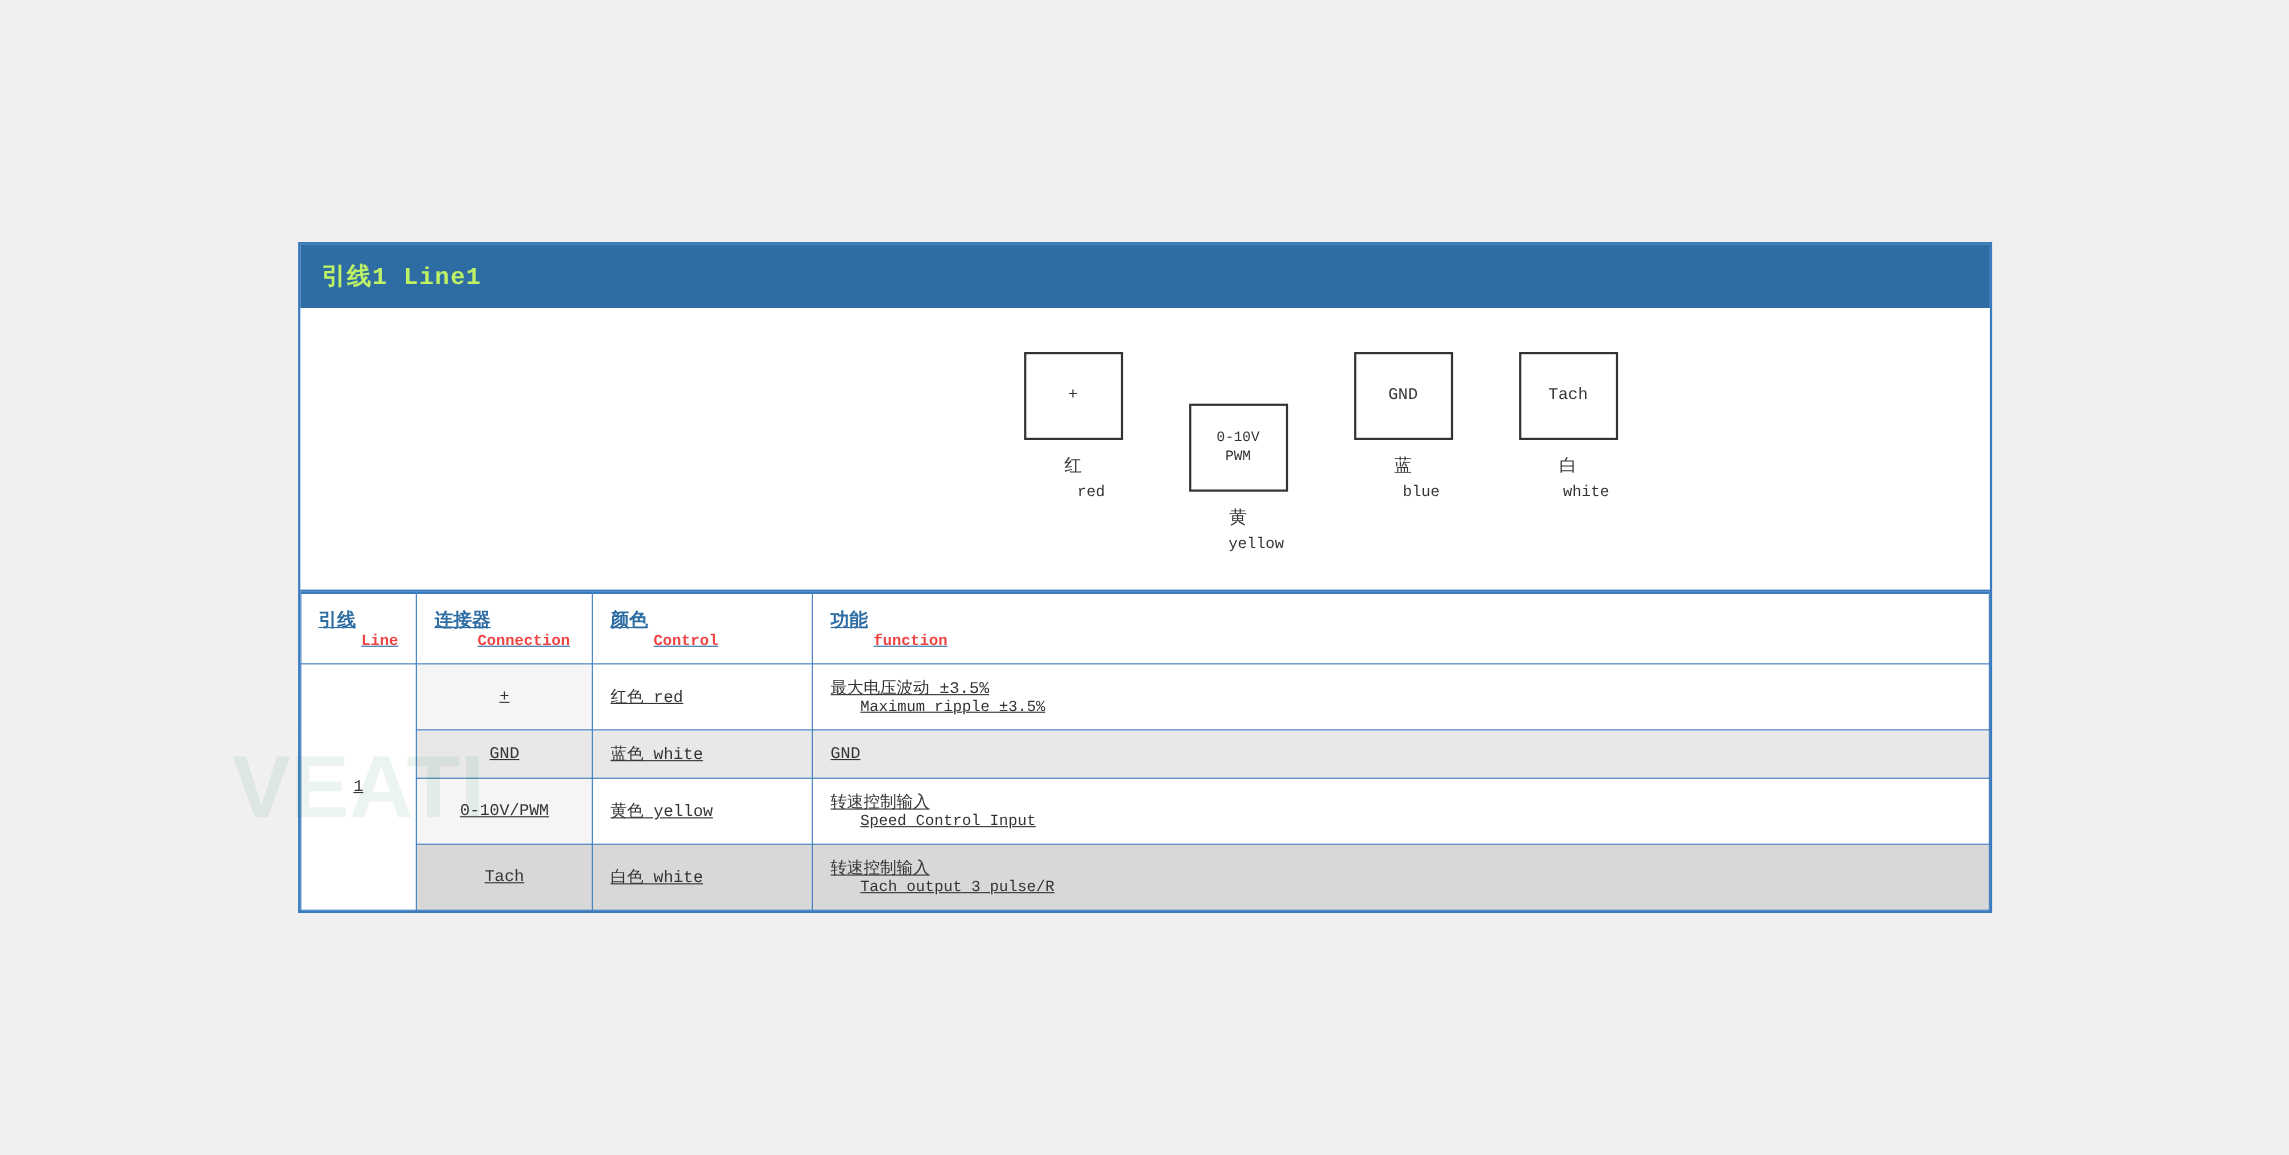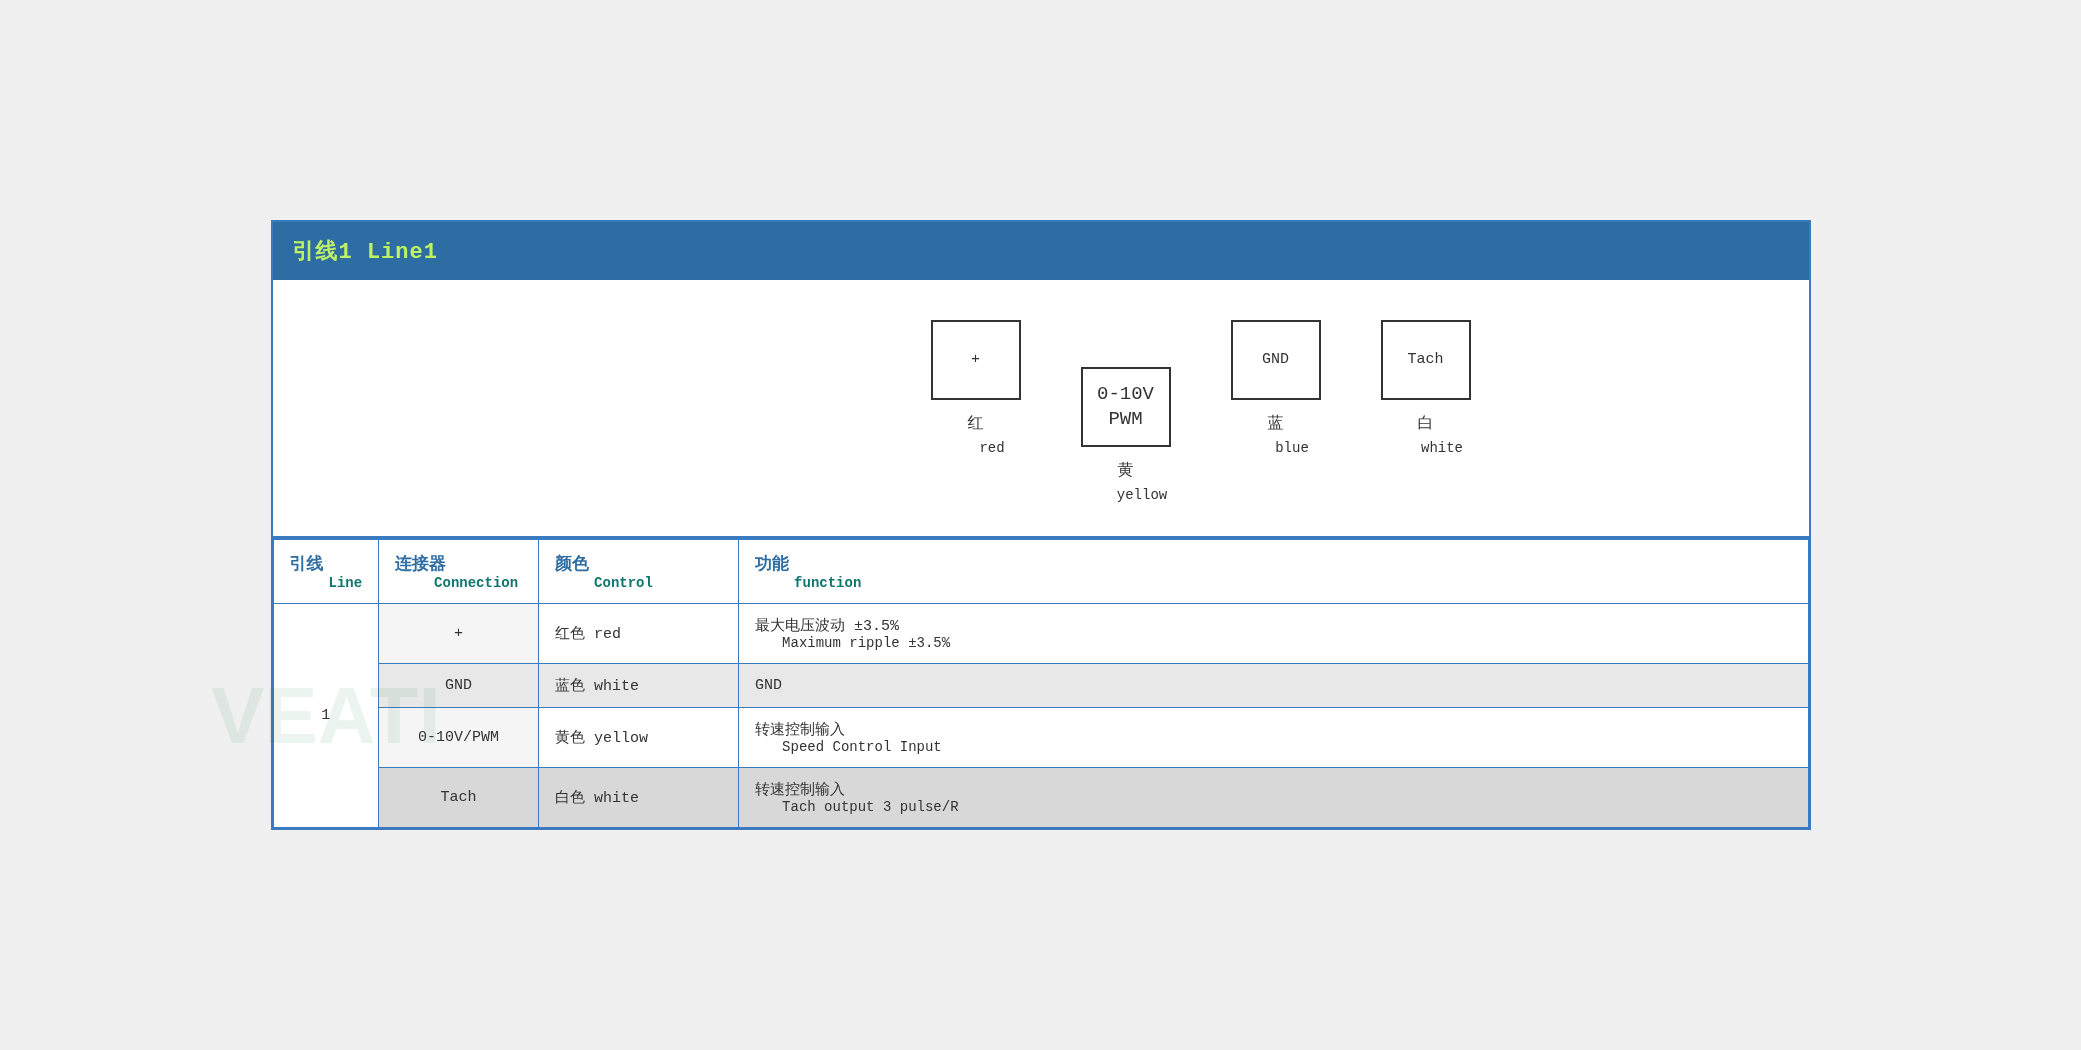"0-10V" div.connector-box { font-size: 19px -> 13px }
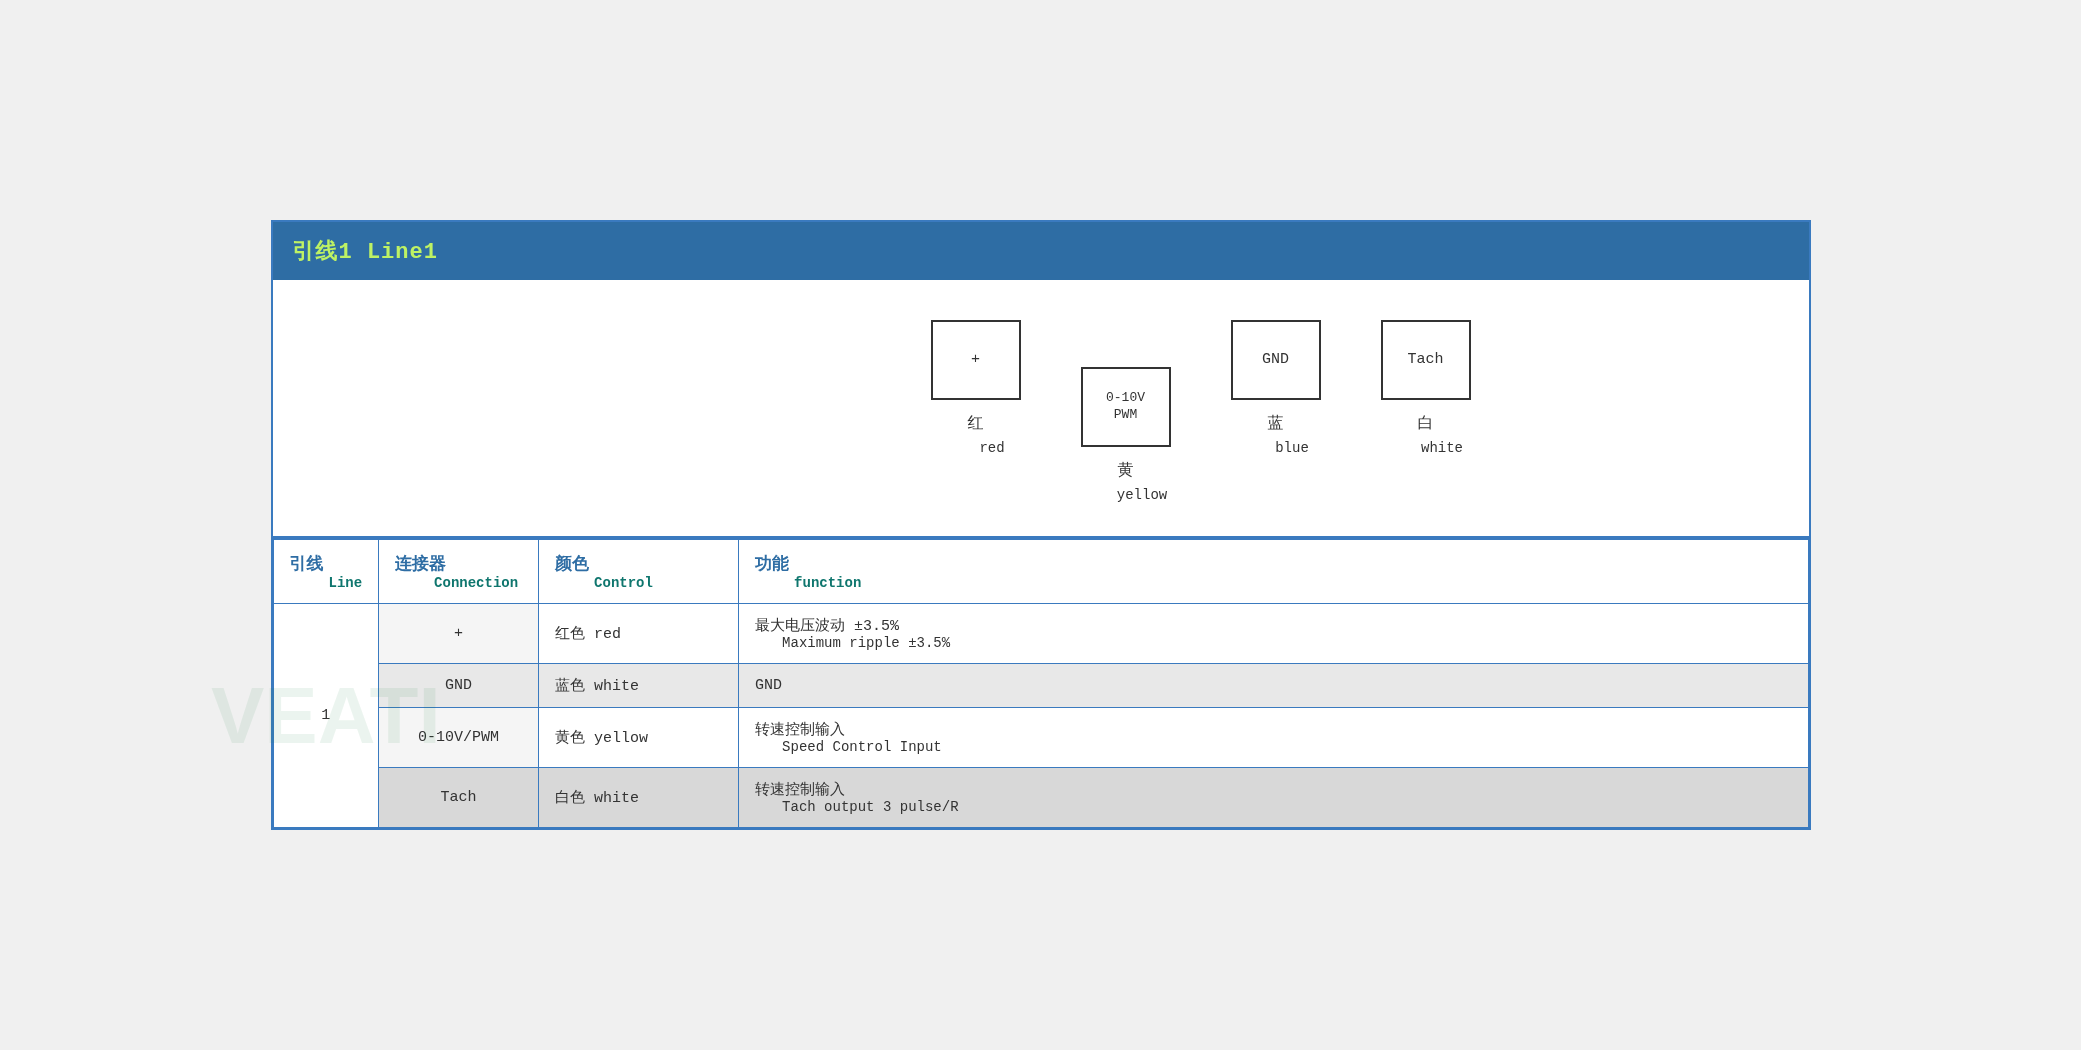"引线" .data-table td, .data-table th { text-decoration: none -> underline }
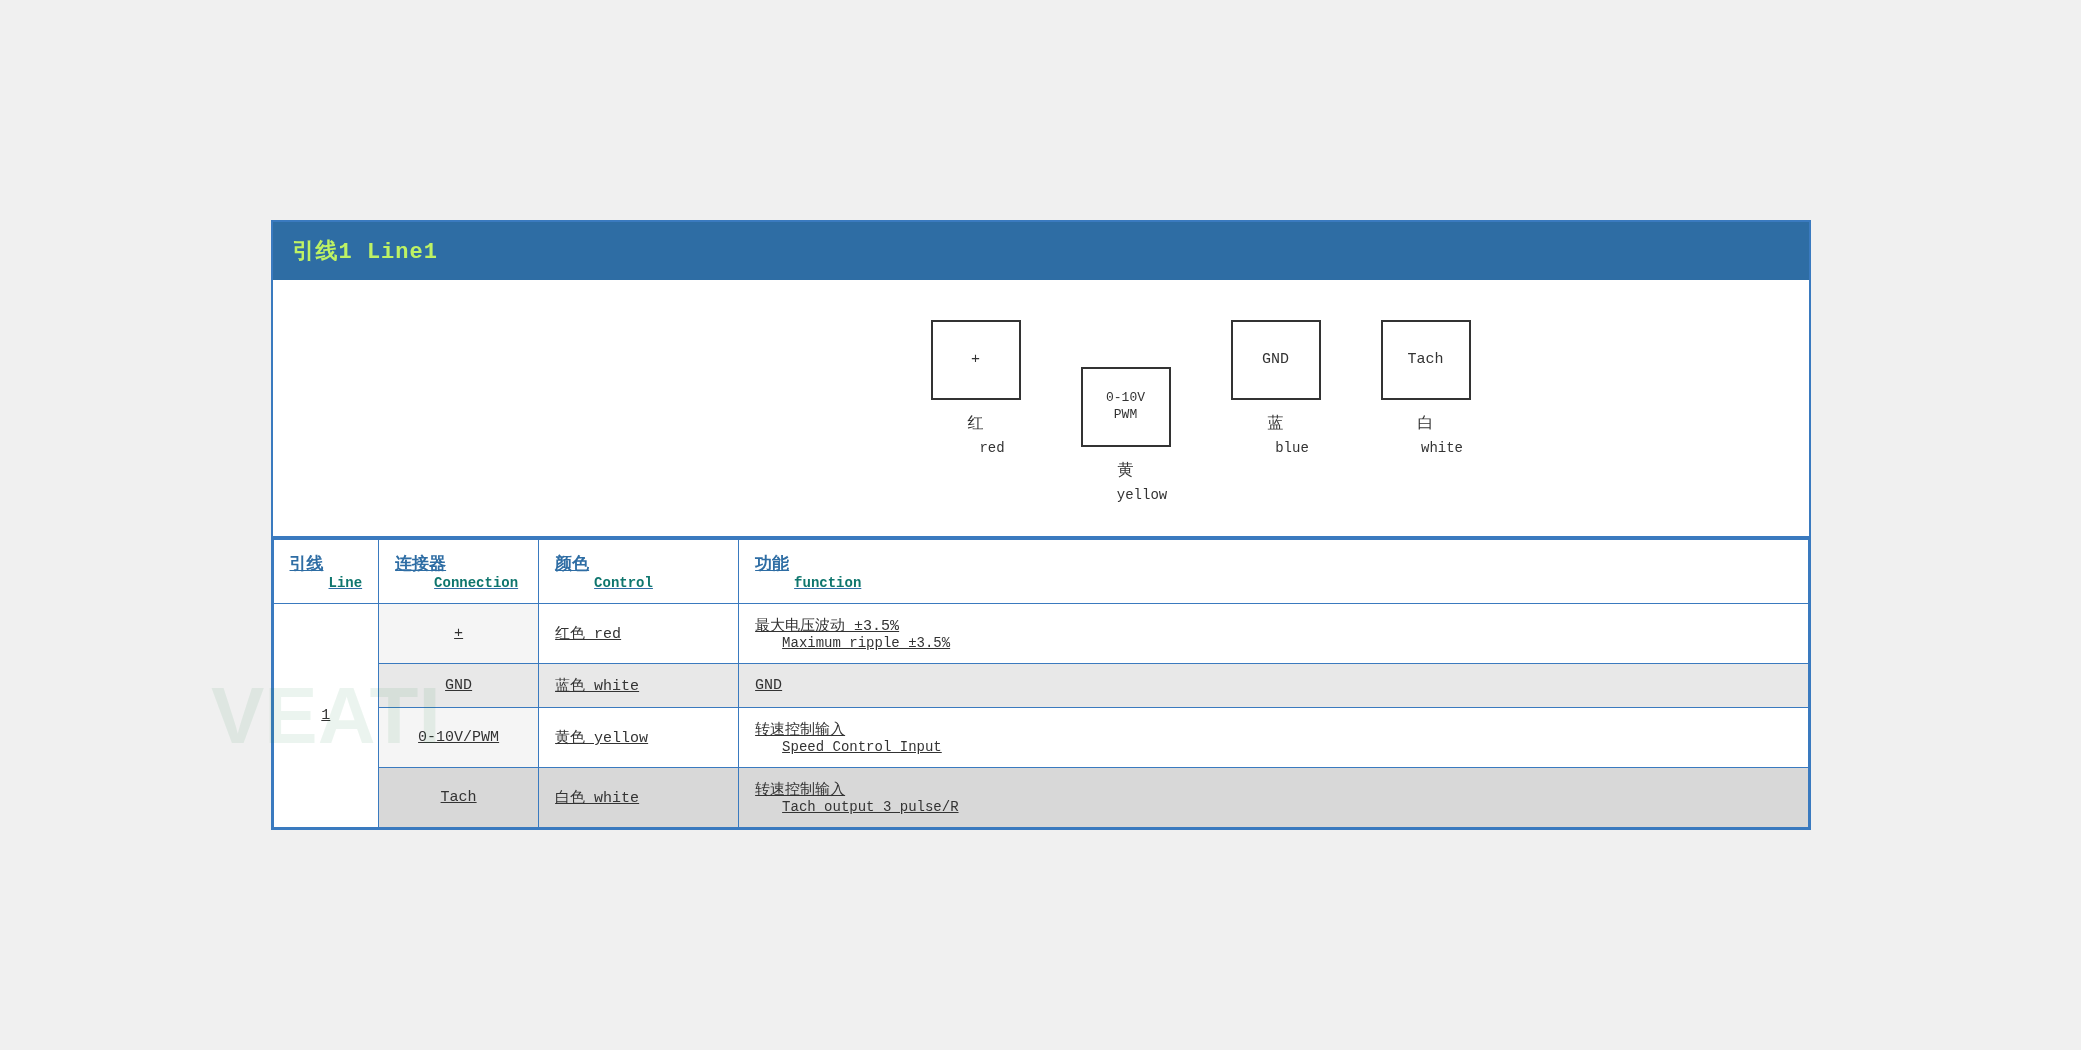"Line" .header-row .en-label { color: #0f766e -> #ef4444 }
